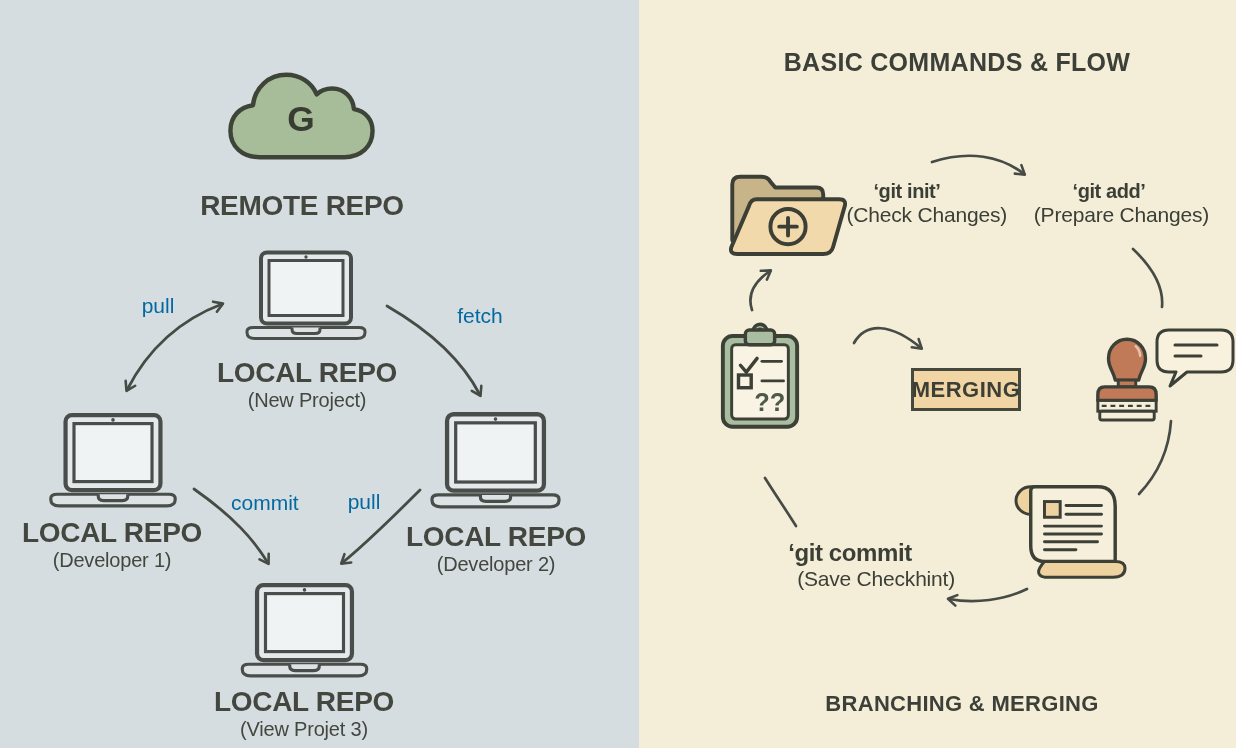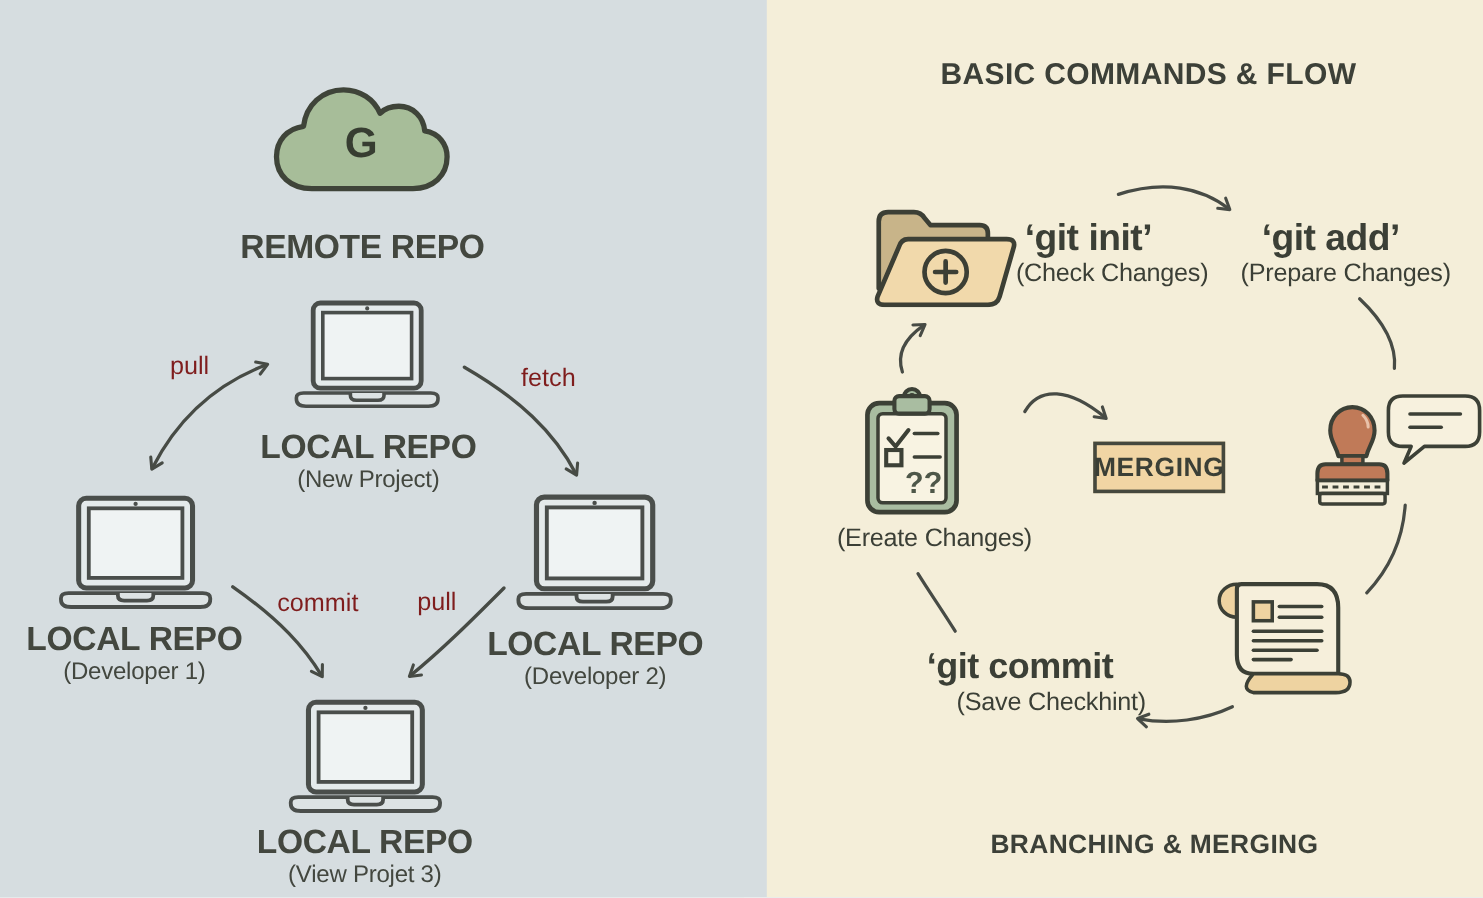"‘git init’" .cmd-block .c { font-size: 31px -> 20px }
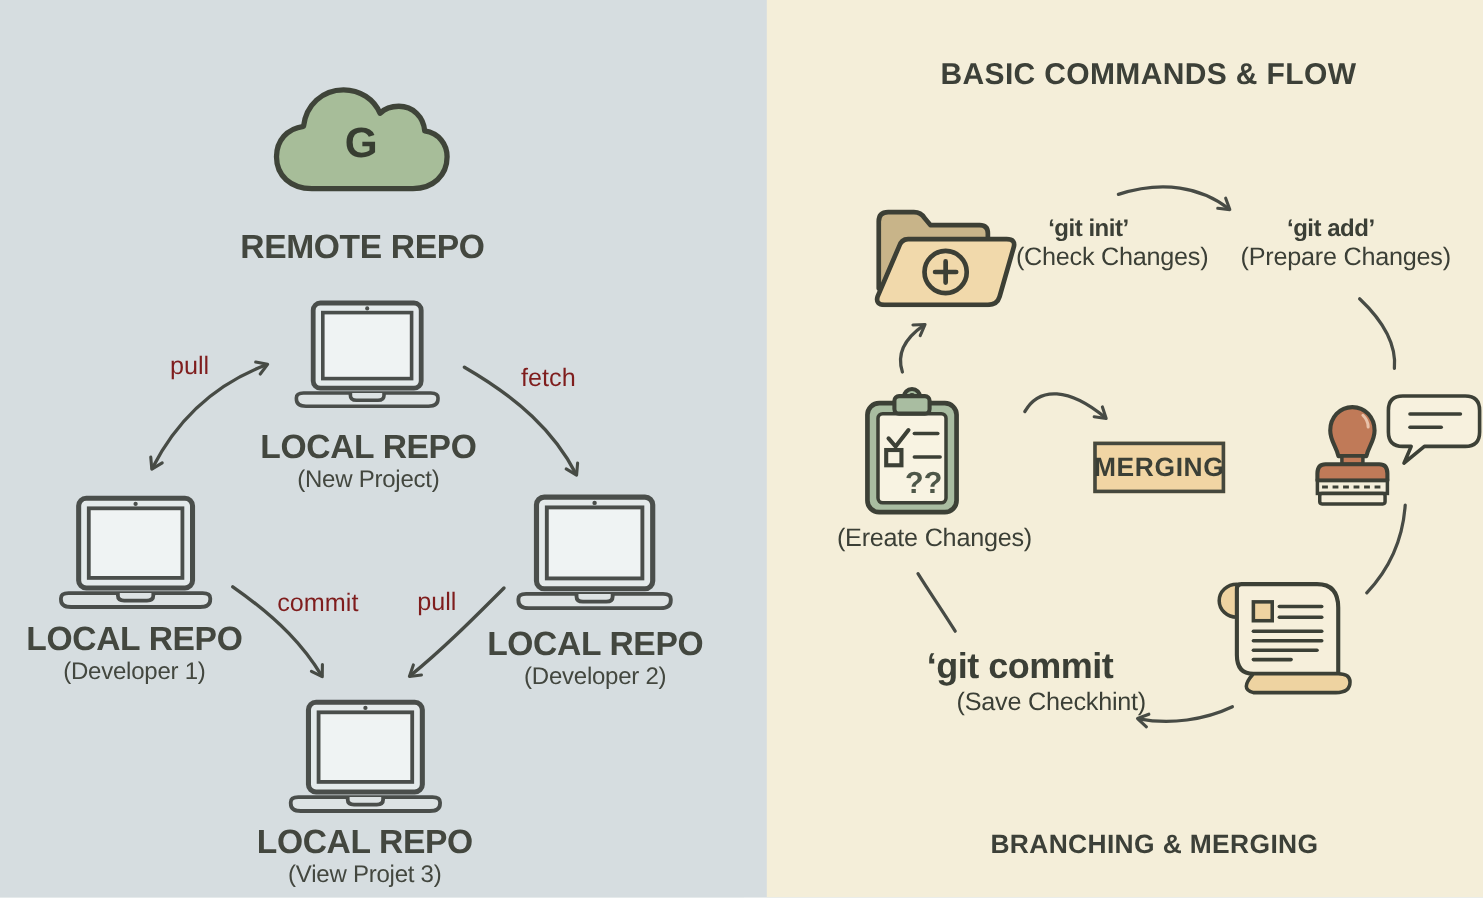"pull" .edge-label { color: #7f1d1d -> #0369a1 }
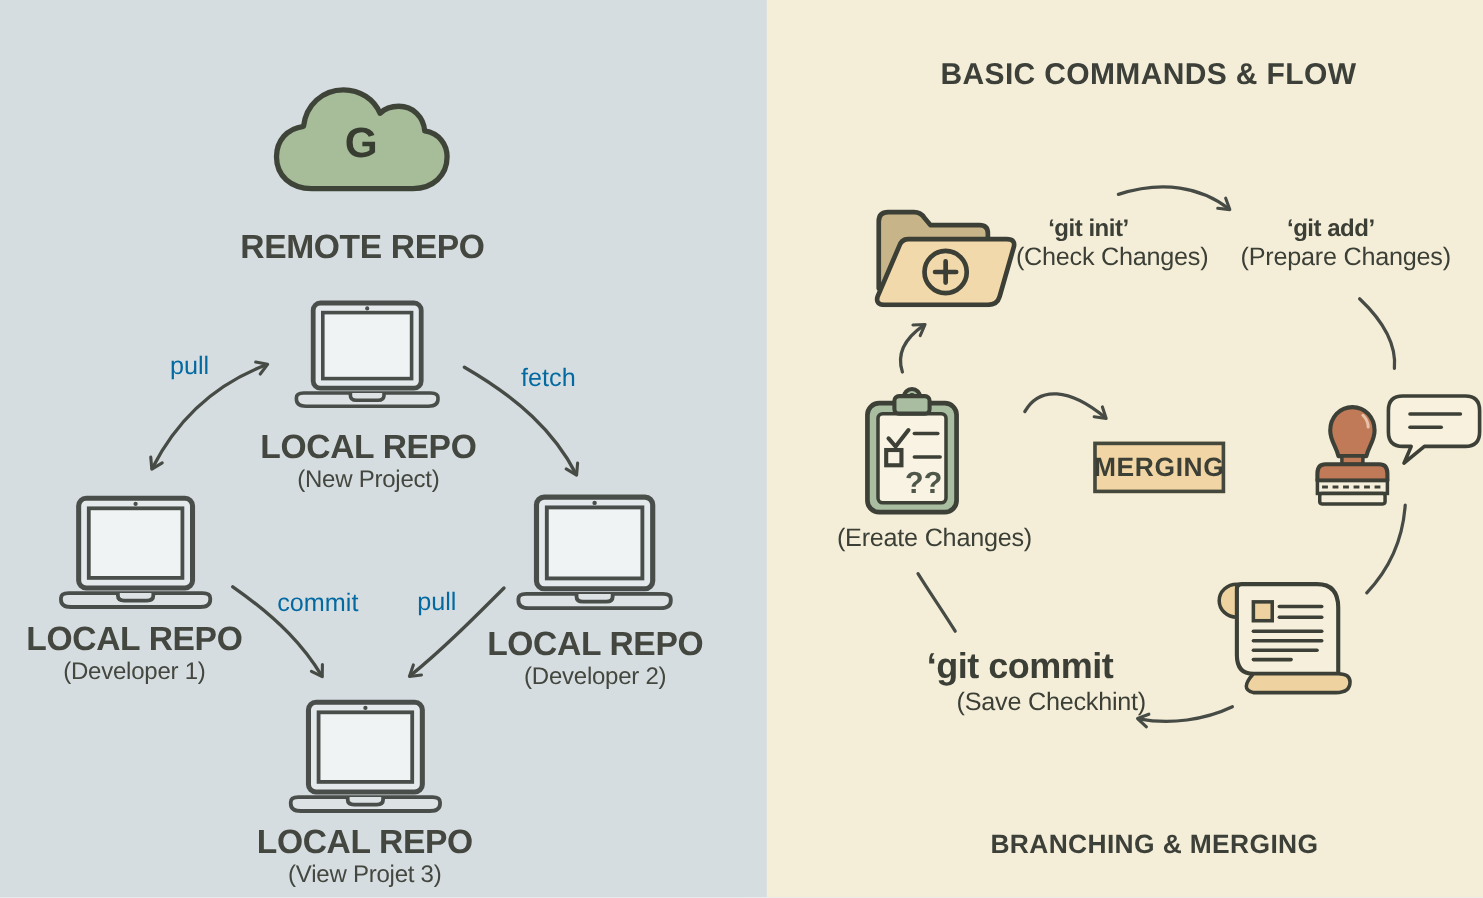"fetch" div.abs { left: 425px -> 448px }
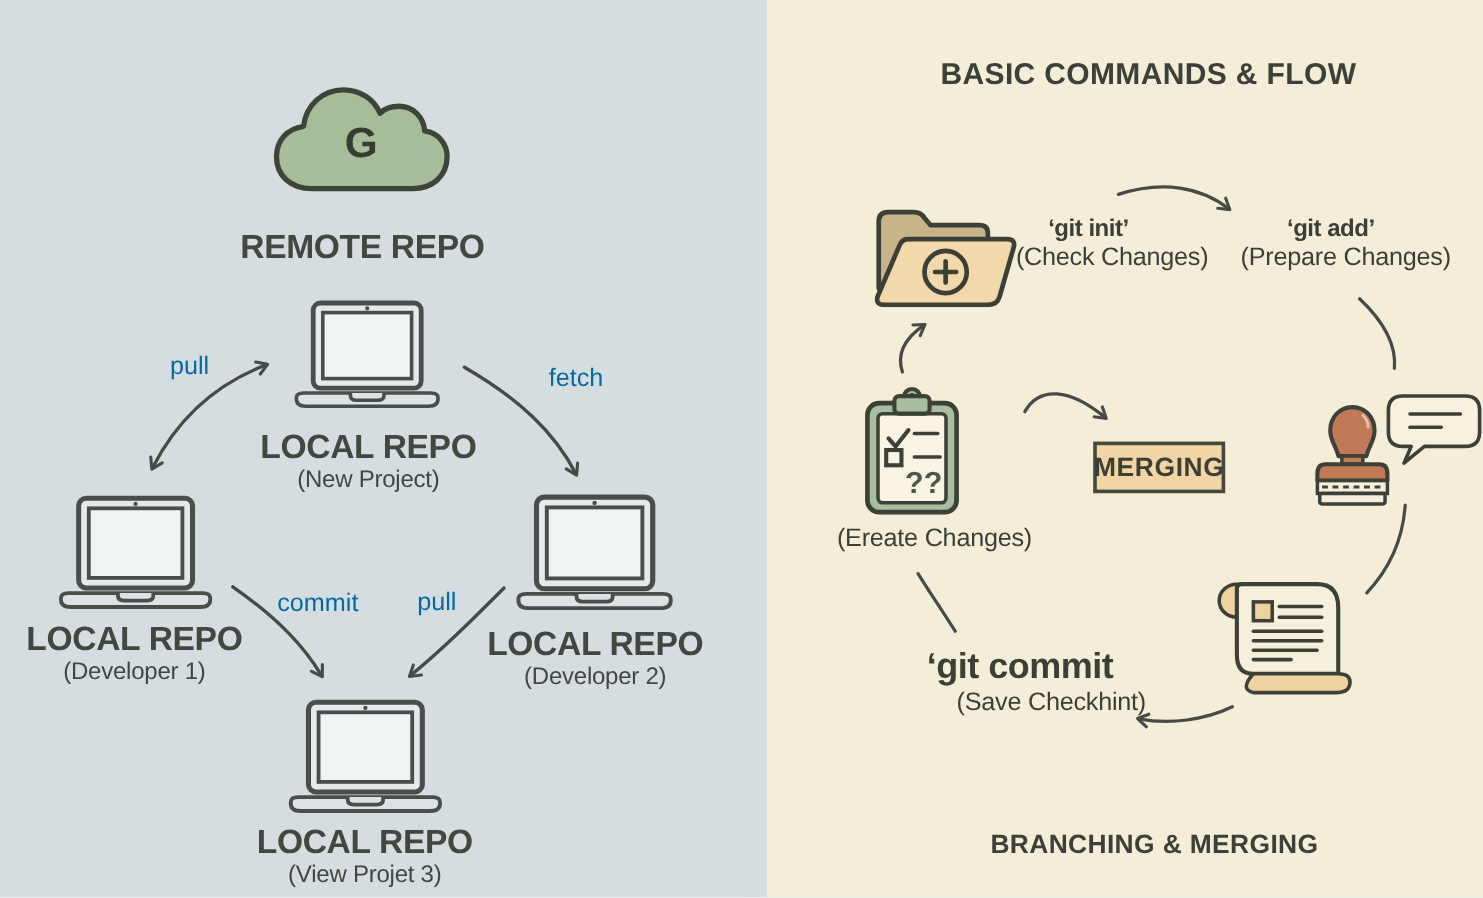"(Ereate Changes)" div.abs { html: <div> <div>(Ereate Changes)</div> </div> -> none }
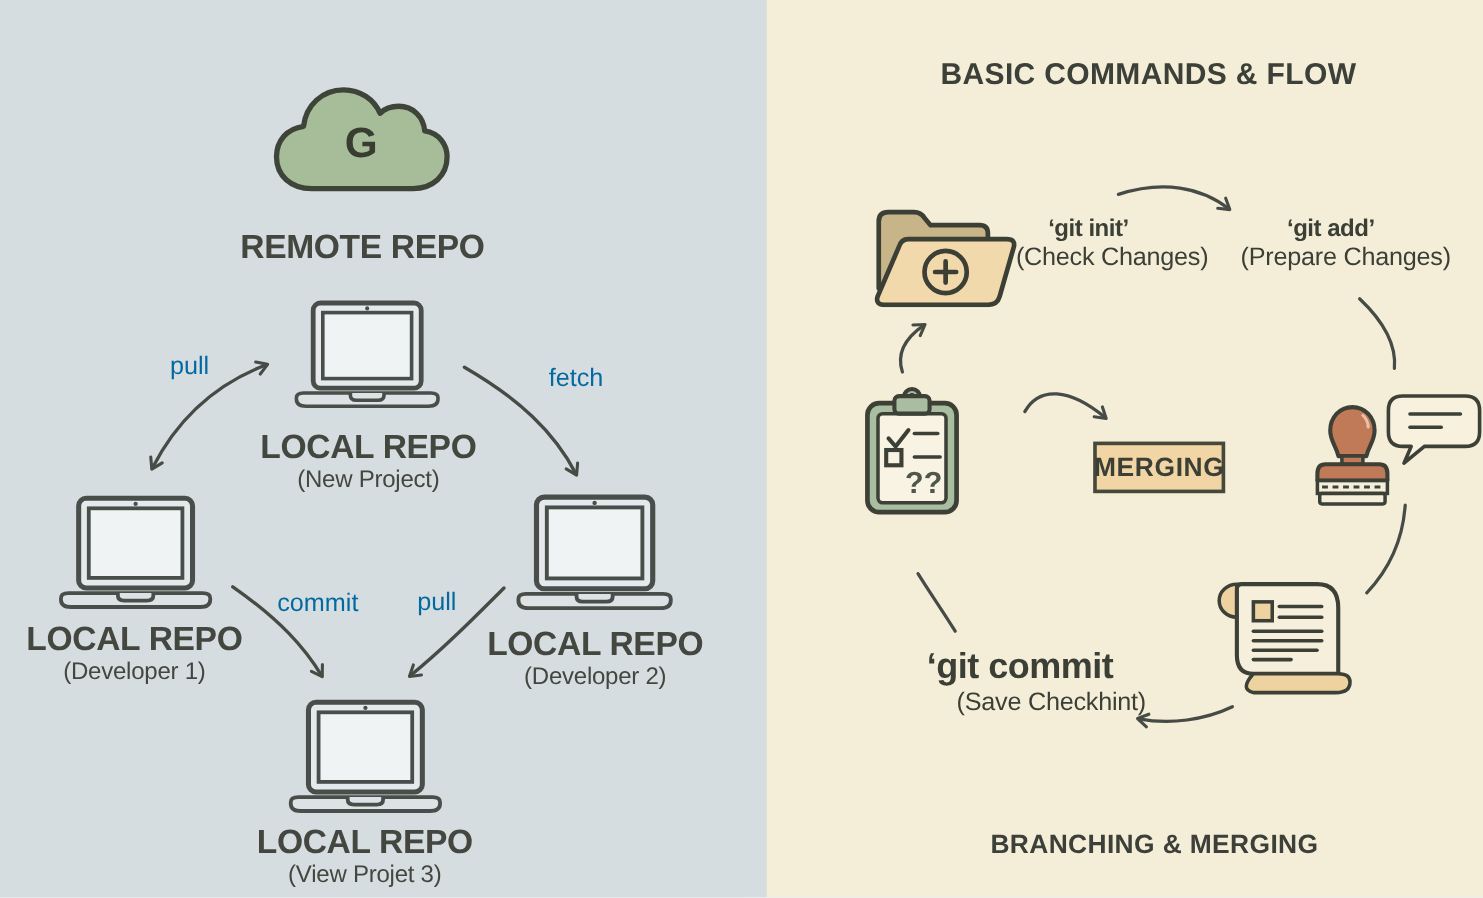"‘git commit" div.c { font-size: 30px -> 24px }
